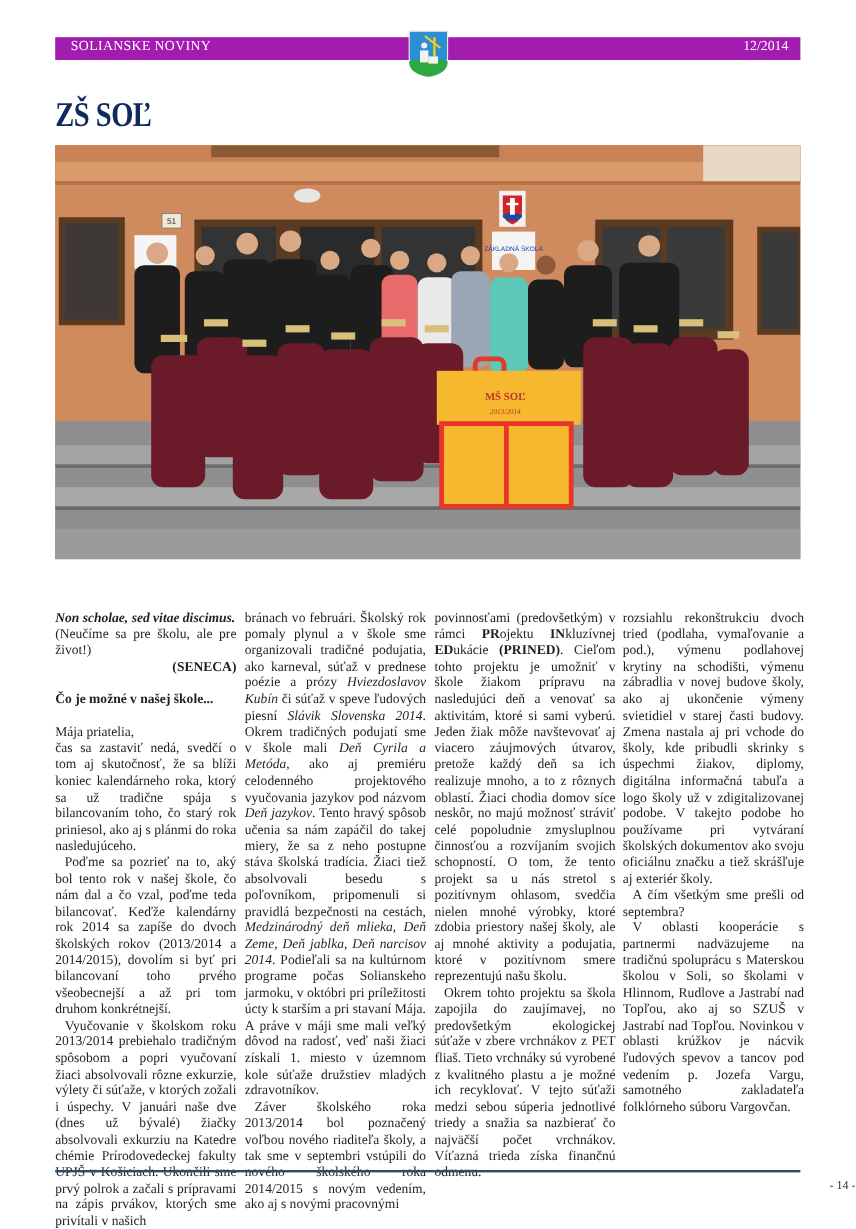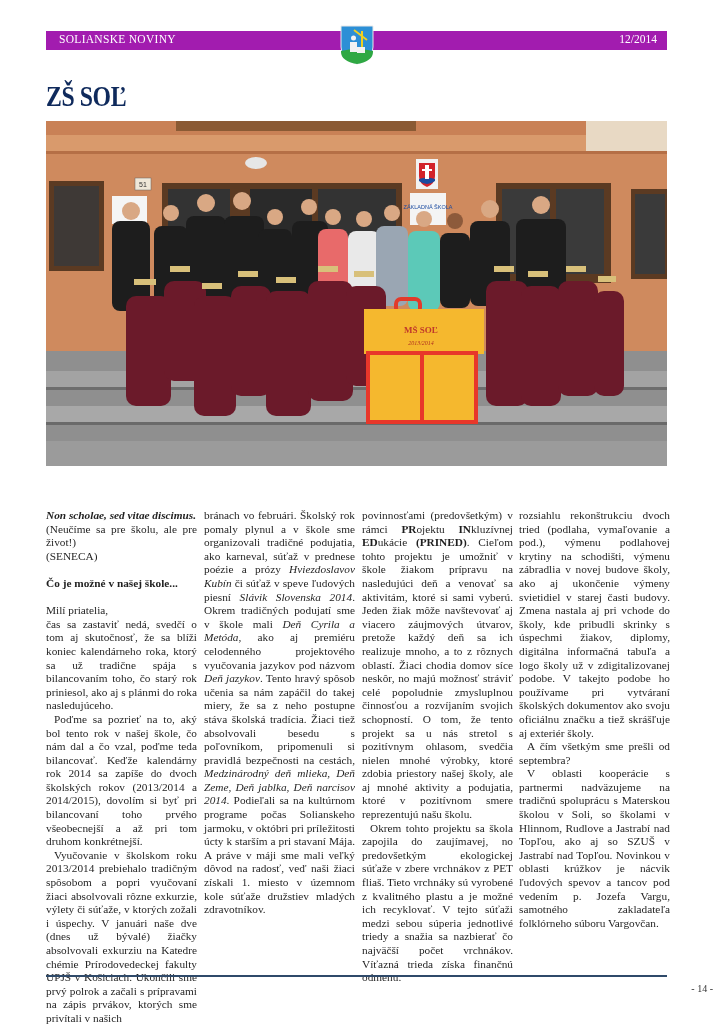"(SENECA)" .right { font-weight: none -> bold; text-align: left -> right }
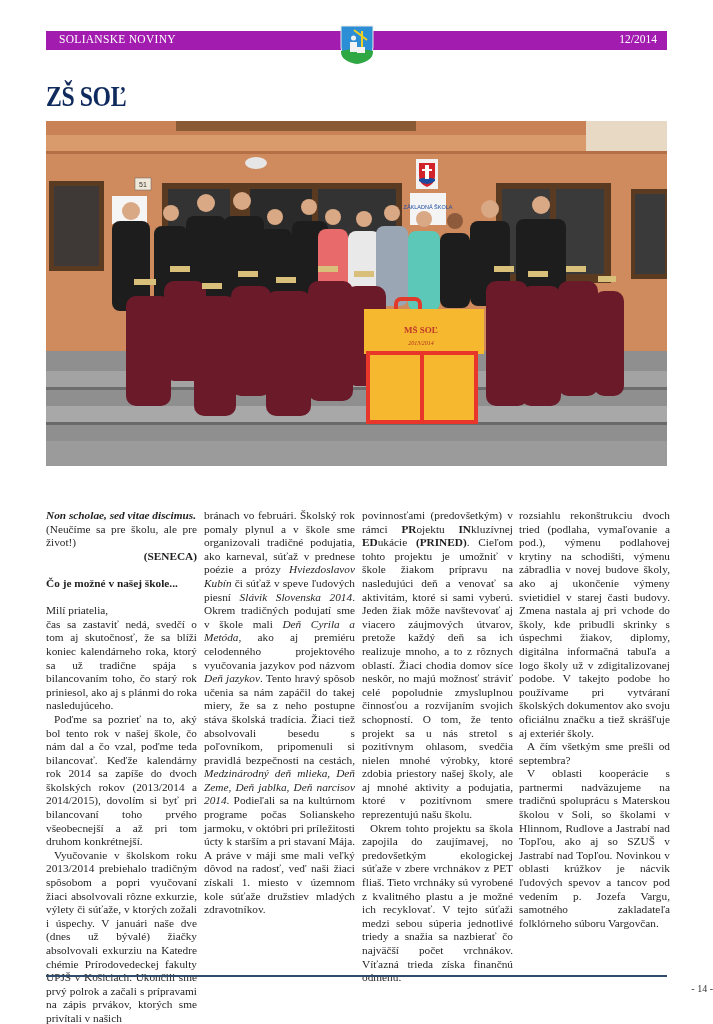"Milí priatelia," p { text: Milí -> Mája }
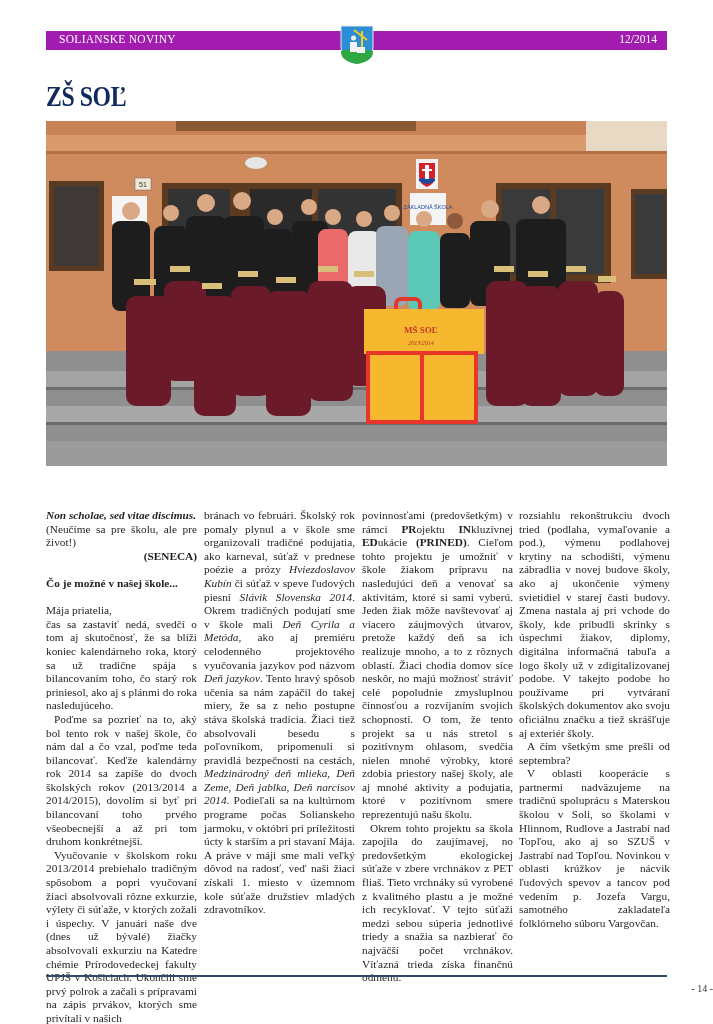"Záver školského roka 2013/2014 bol" p.indent { html: none -> <p>Záver školského roka 2013/2014 bol poznačený voľbou nového riaditeľa školy, a tak sme v septembri vstúpili do nového školského roka 2014/2015 s novým vedením, ako aj s novými pracovnými</p> }
